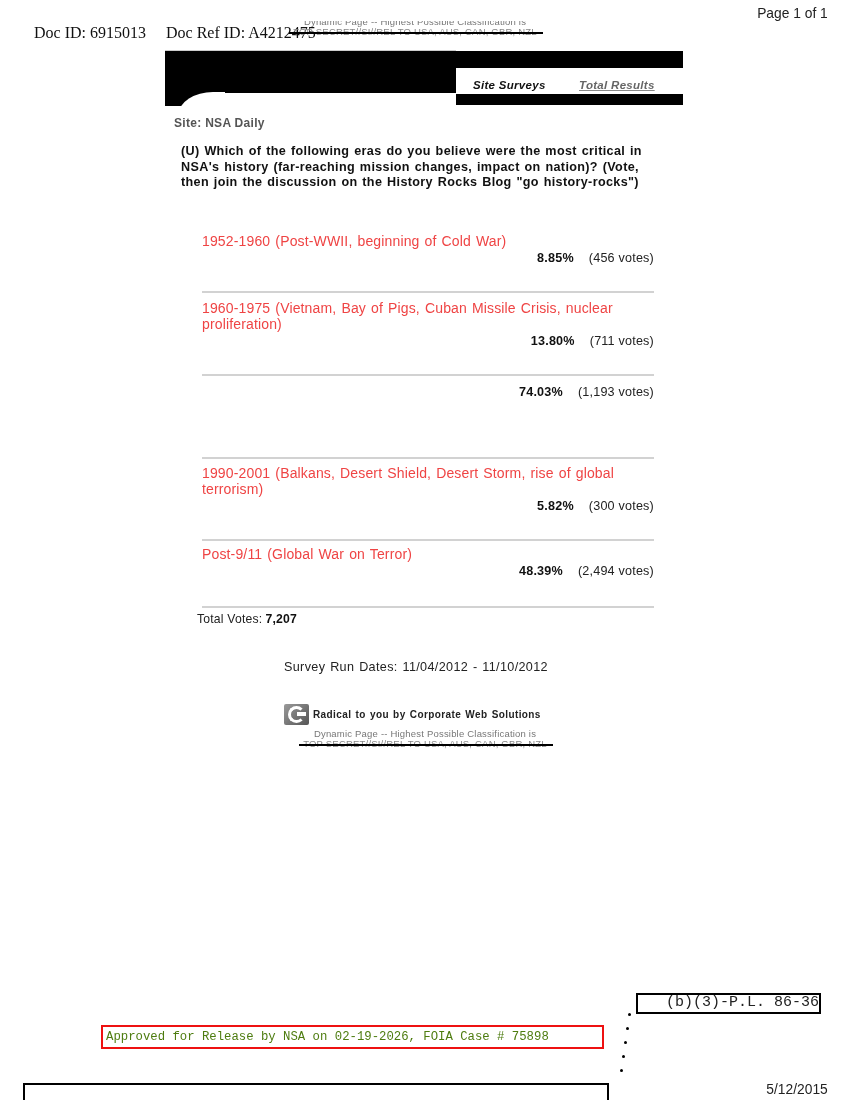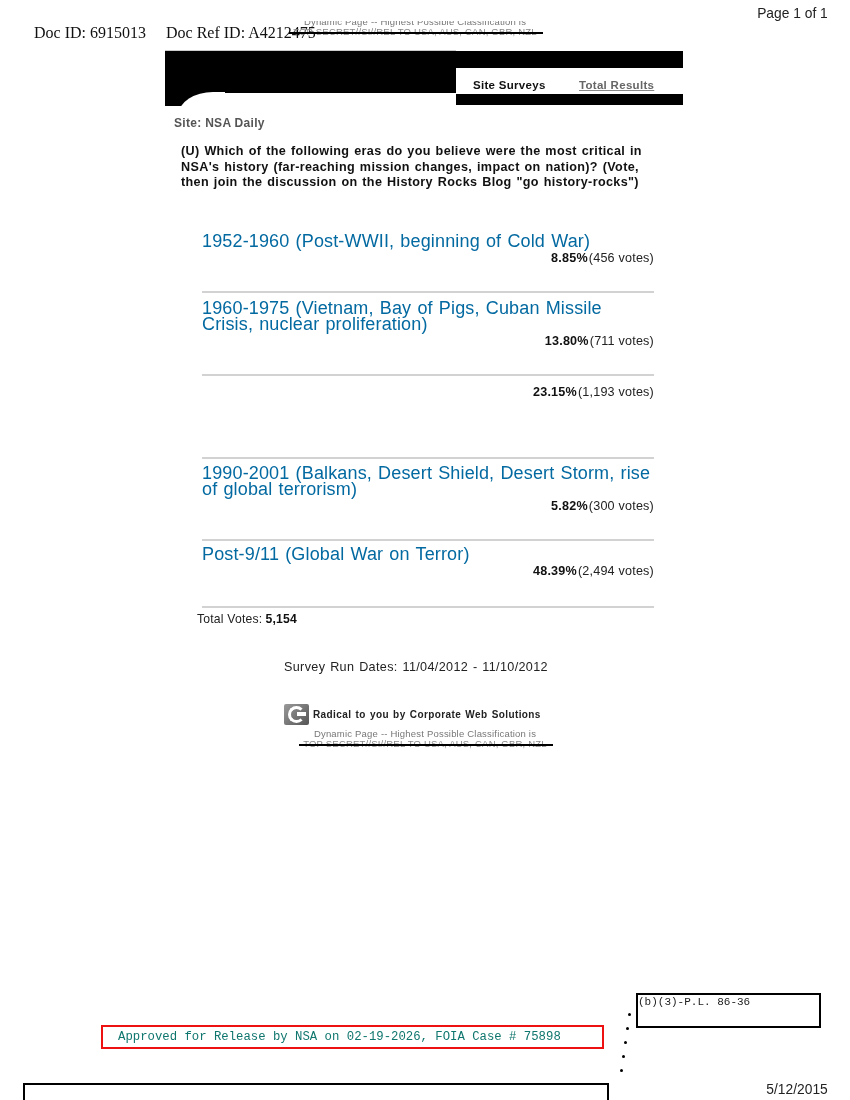"Site Surveys" .tab { font-style: none -> italic }
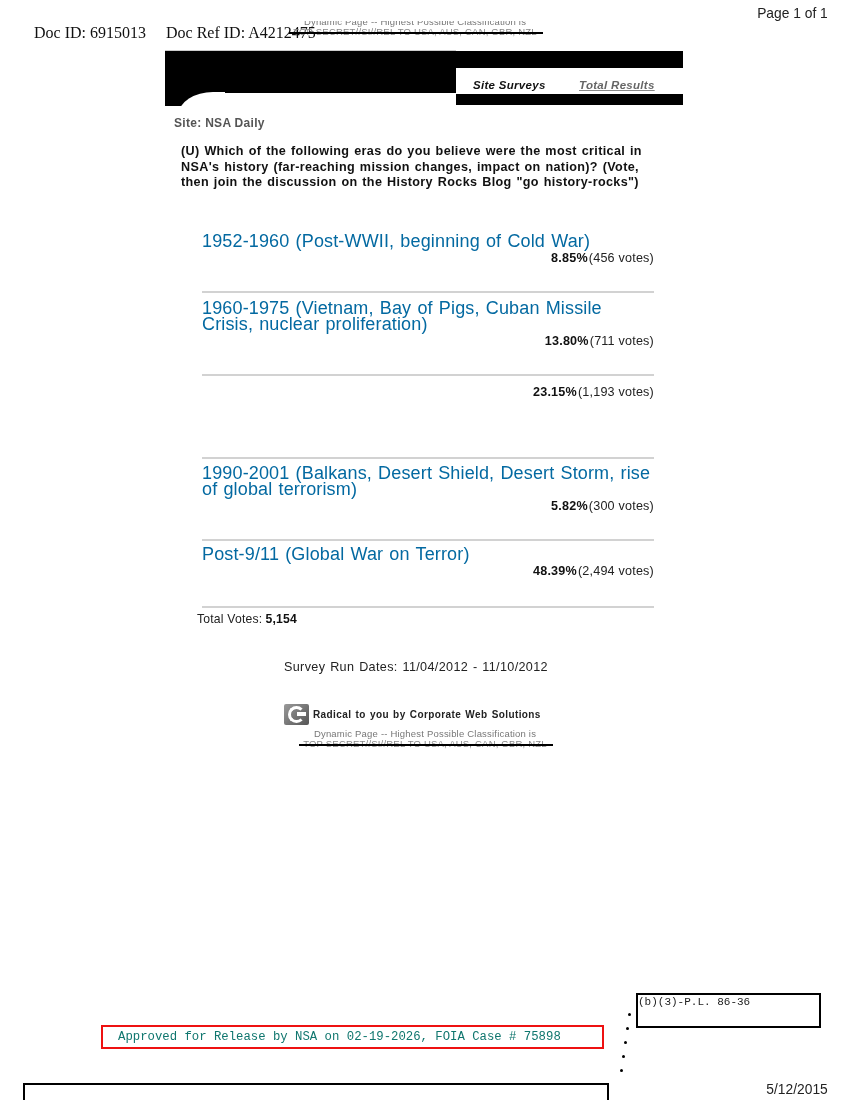"1952-1960 (Post-WWII, beginning of Cold" .option .label { color: #0369a1 -> #ef4444; font-size: 18px -> 14px }
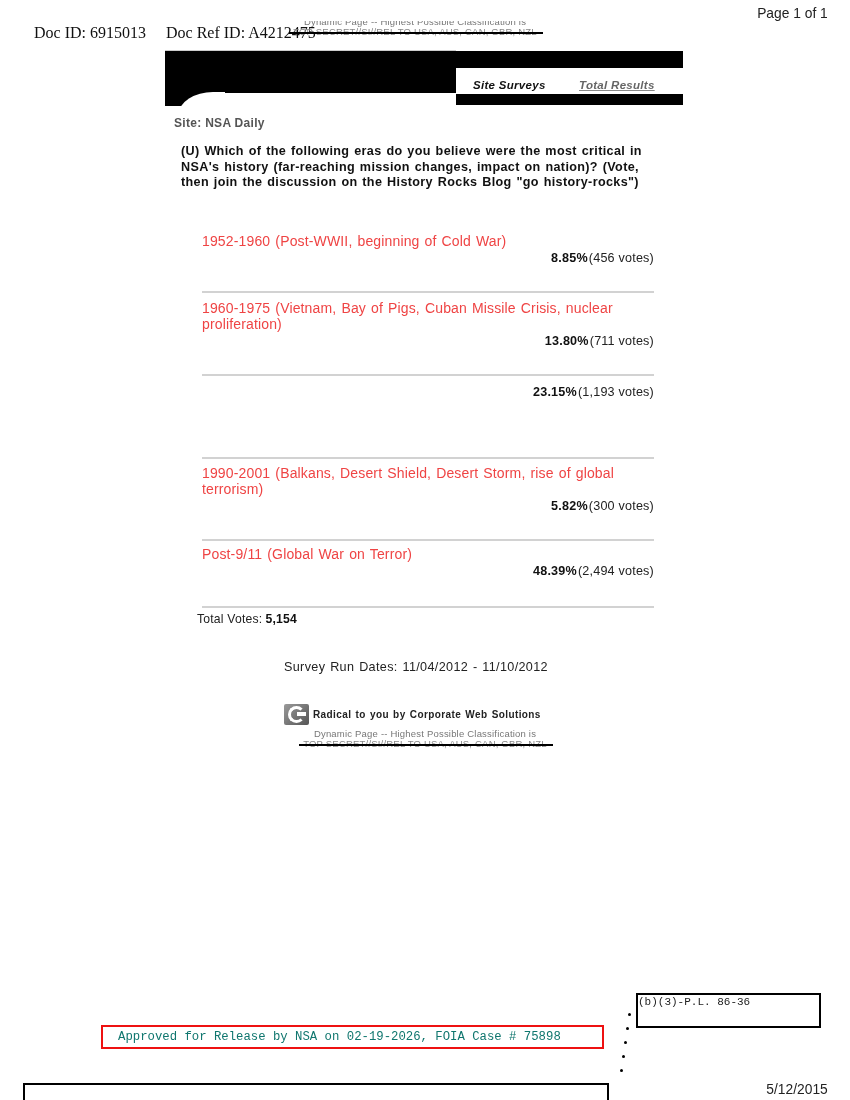"8.85%" .option .pct { margin-right: 1px -> 15px }
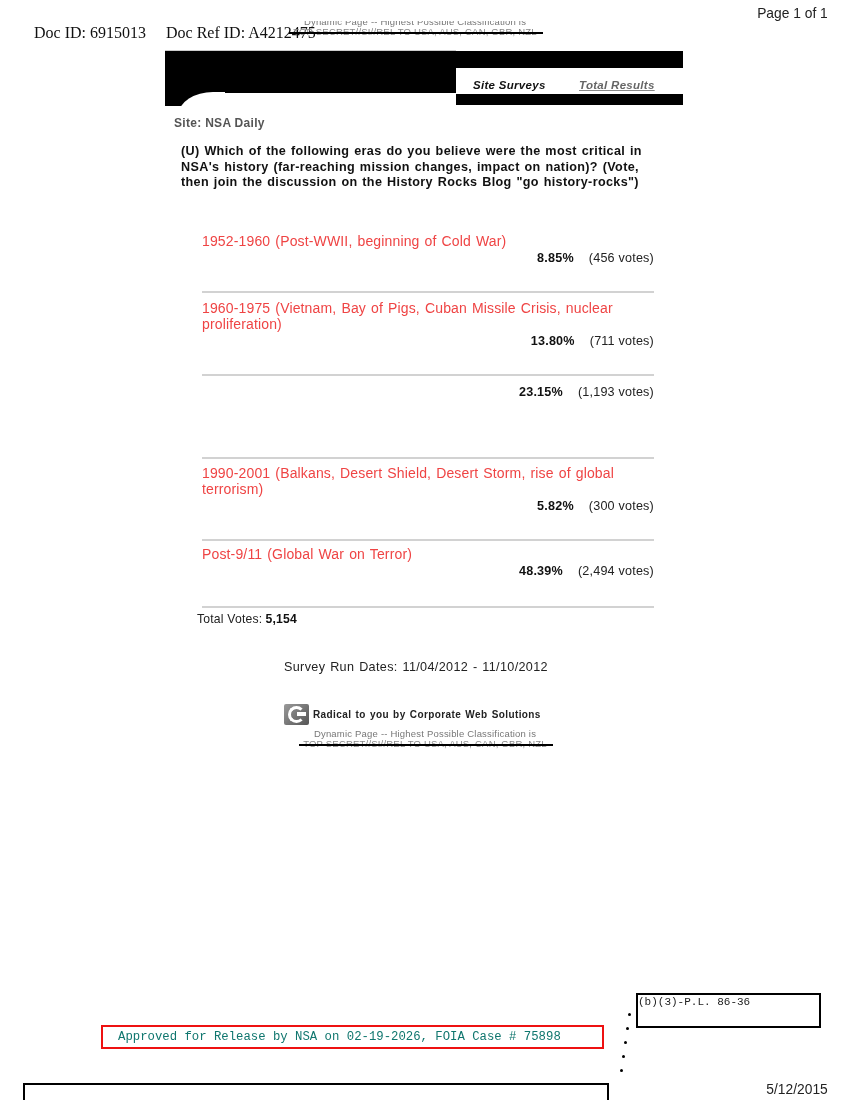"23.15%" span.pct { text: 23.15% -> 74.03% }
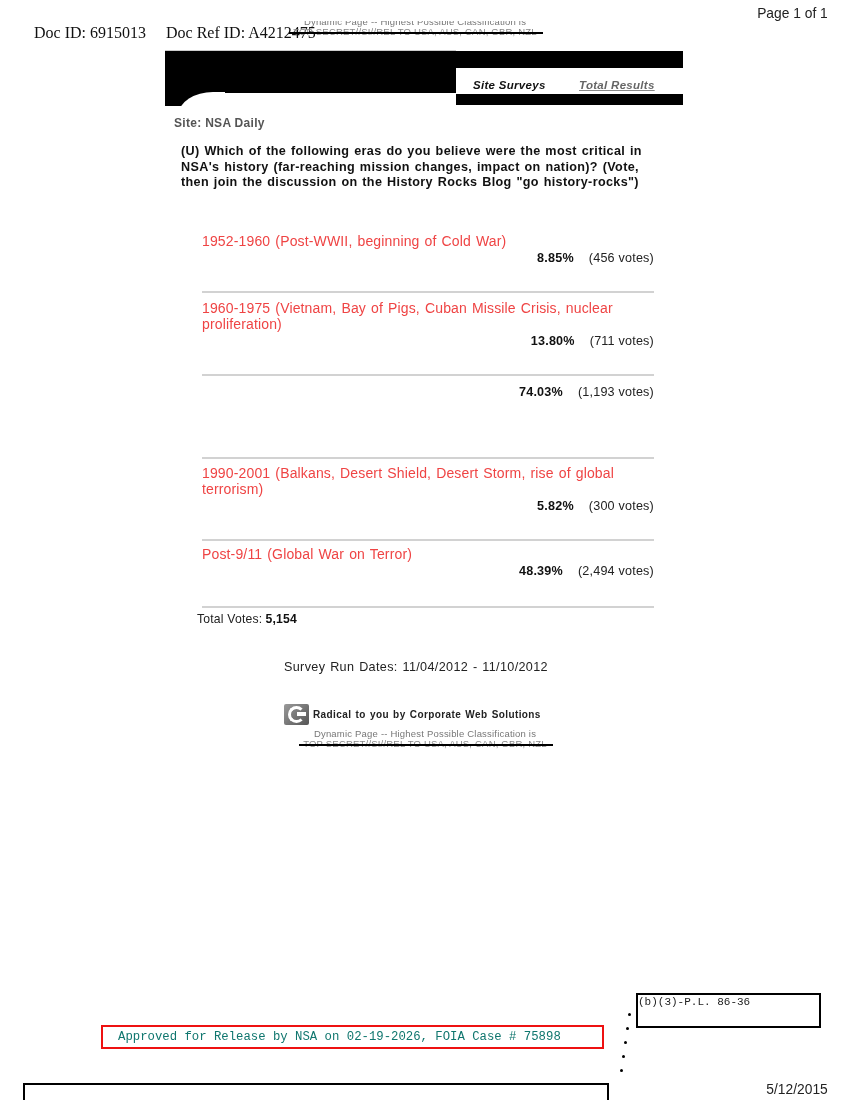"5,154" b { text: 5,154 -> 7,207 }
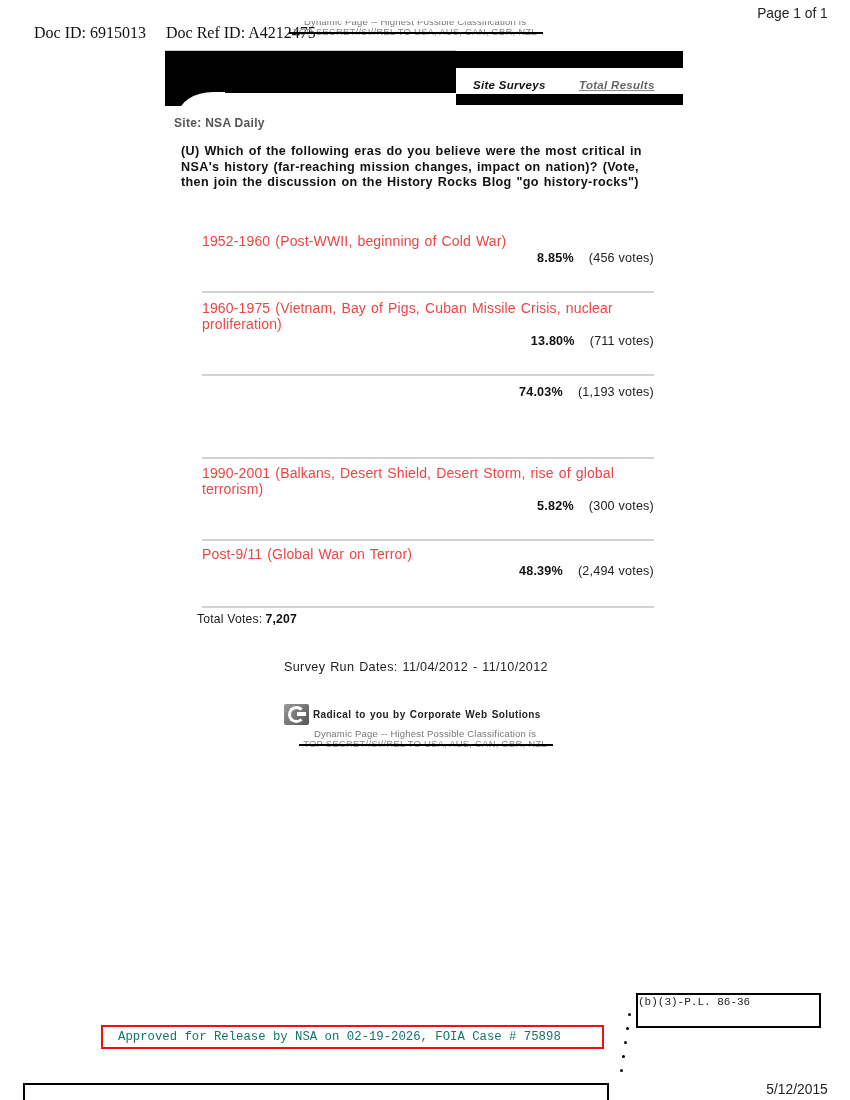"(b)(3)-P.L. 86-36" #bx-label { font-size: 11px -> 15px; height: 35px -> 21px; text-align: left -> right }
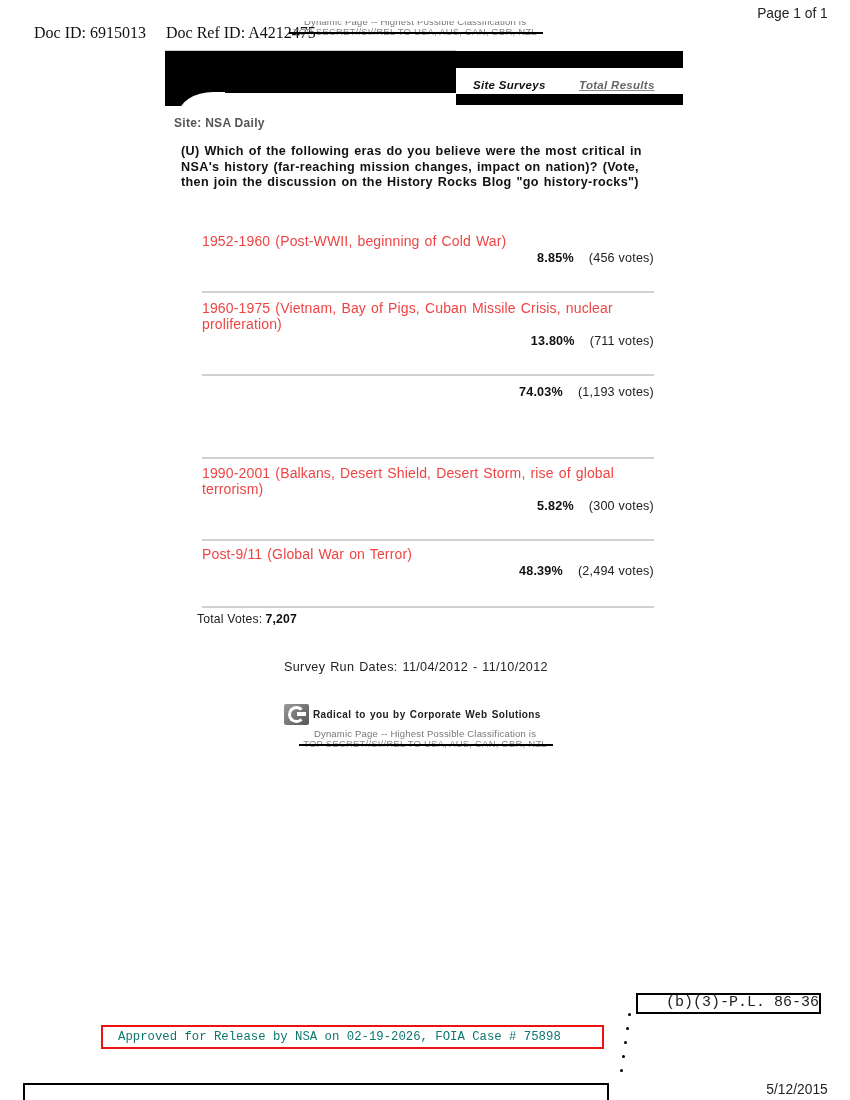"Approved for Release by NSA" #approved { color: #0f766e -> #4d7c0f; padding-left: 15px -> 3px }
